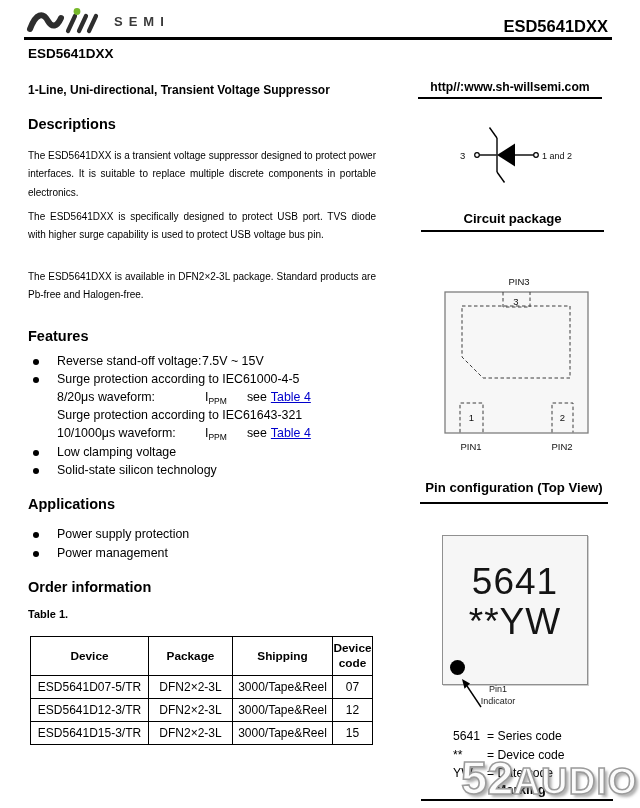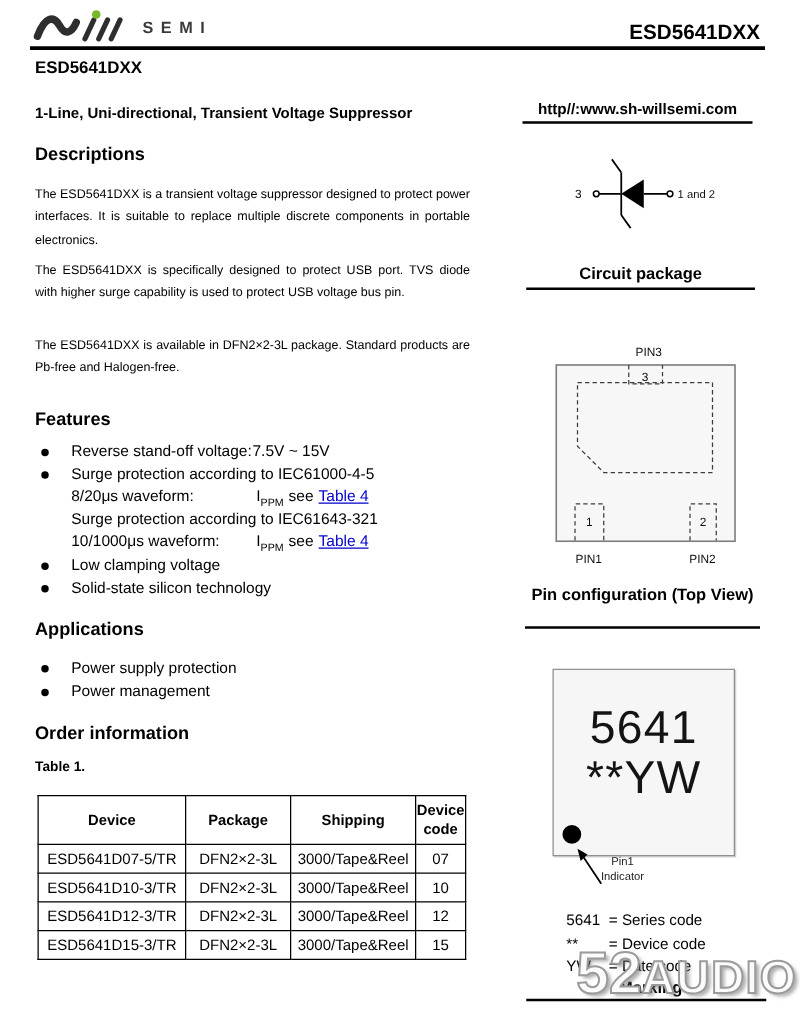"see" .see { margin-left: 4px -> 20px }
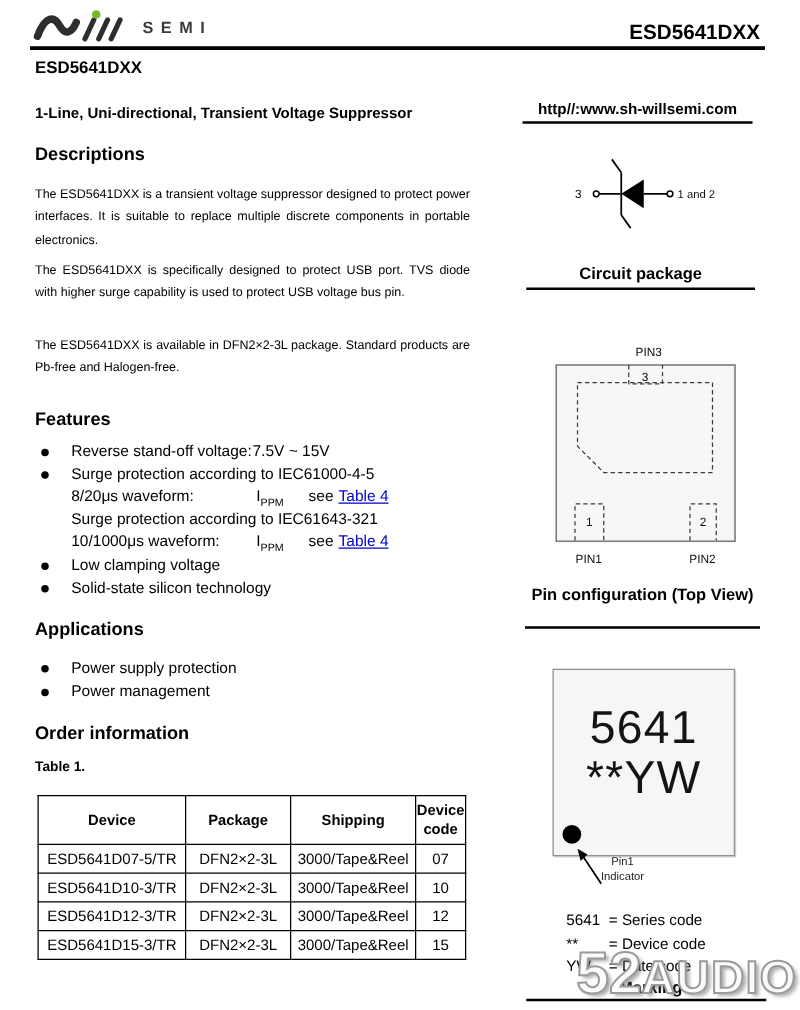"Pin configuration (Top View)" div.abs { padding-bottom: 18px -> 7px; top: 468px -> 480px }
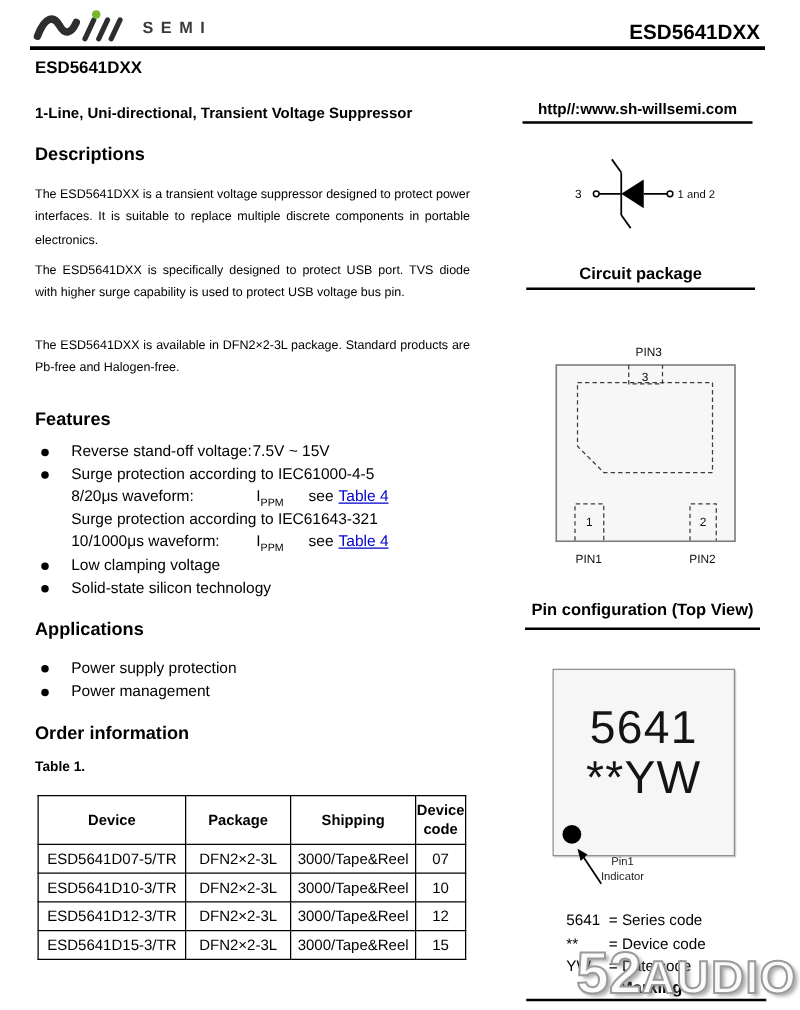"ESD5641D10-3/TR" tr { html: <tr> <td>ESD5641D10-3/TR</td> <td>DFN2×2-3L</td> <td>3000/Tape&amp;Reel</td> <td>10</td> </tr> -> none }
